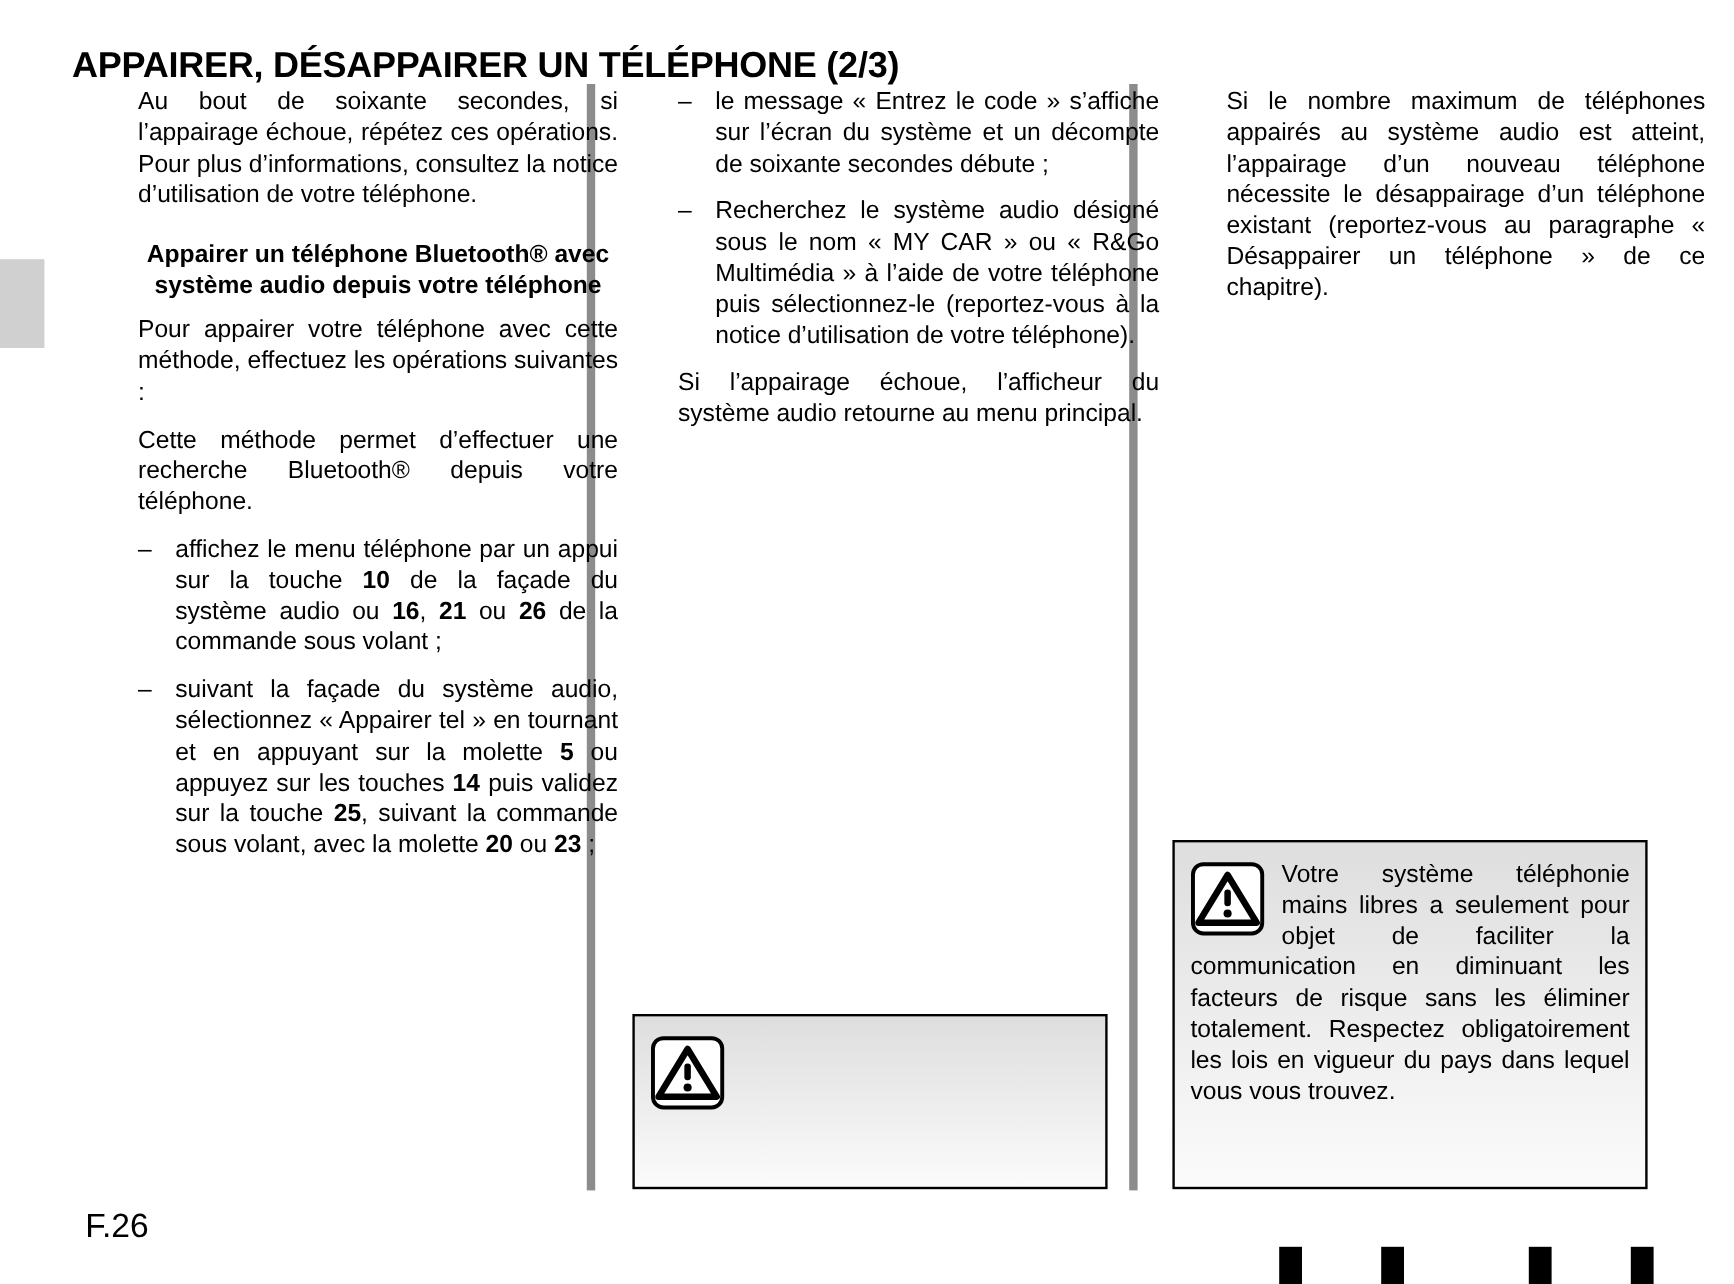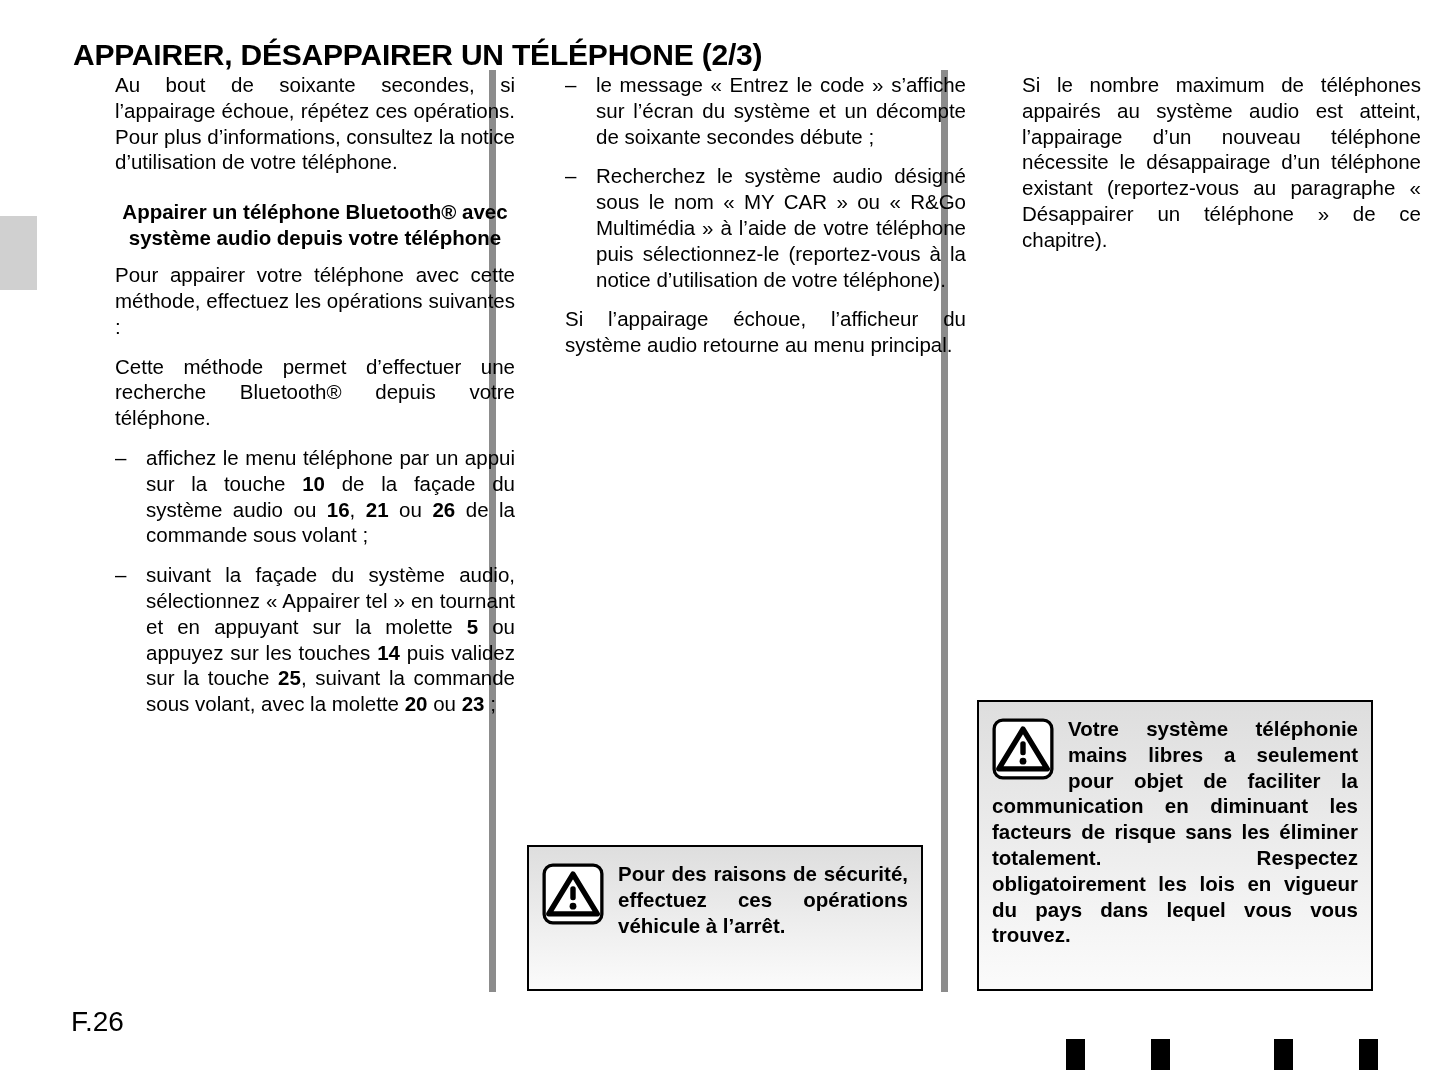"APPAIRER, DÉSAPPAIRER UN TÉLÉPHONE (2/3)" .page-title { left: 73px -> 60px }
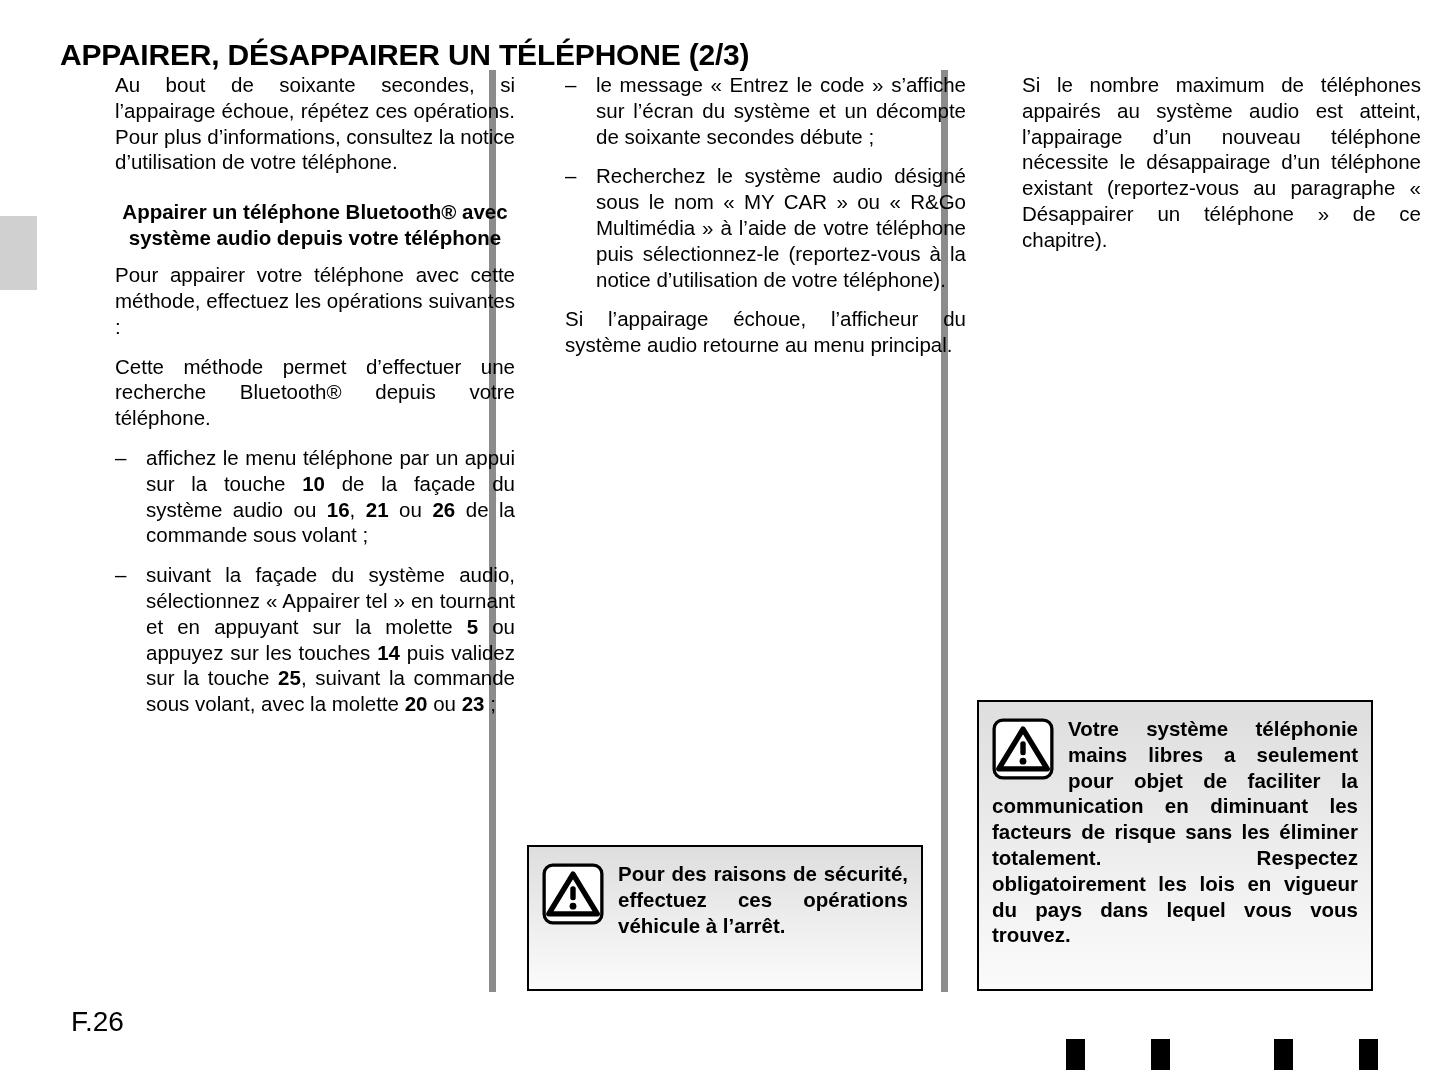"Votre système téléphonie mains libres" .warn-box { font-weight: bold -> none }
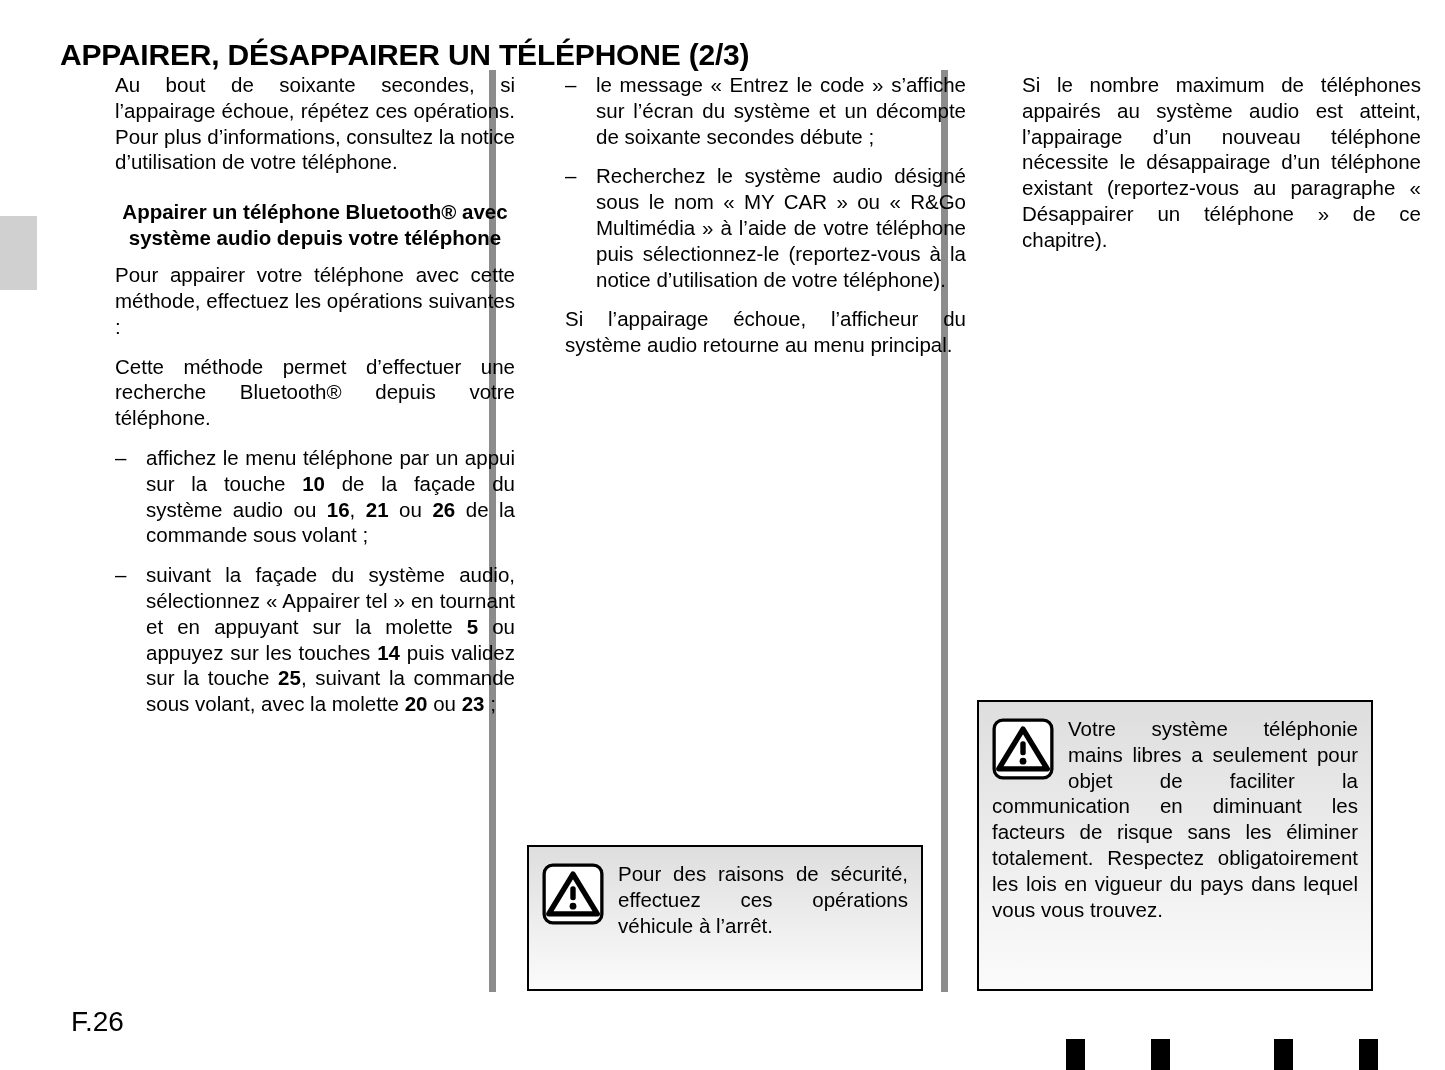"Pour des raisons de sécurité," p.warn-text { html: <p>Pour des raisons de sécurité, effectuez ces opérations véhicule à l’arrêt.</p> -> none }
